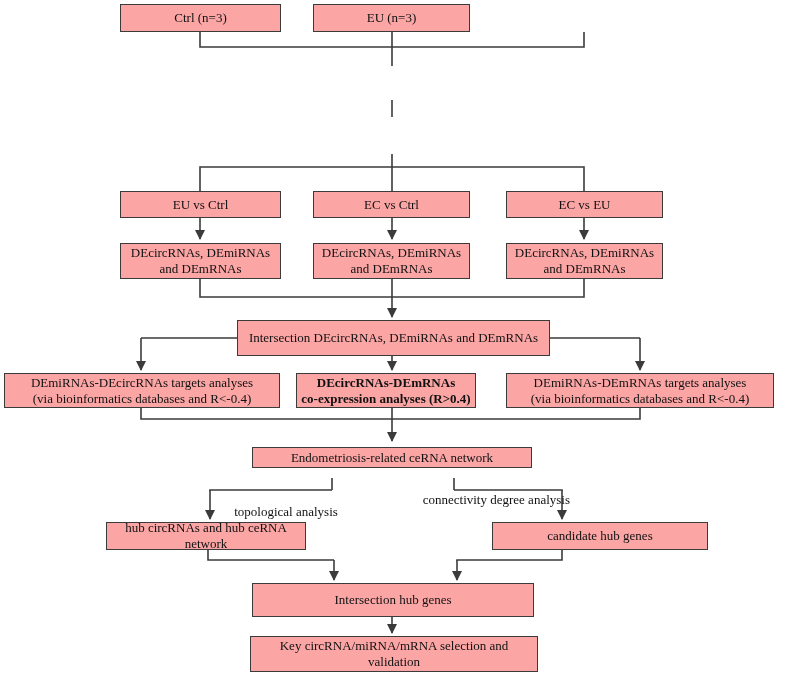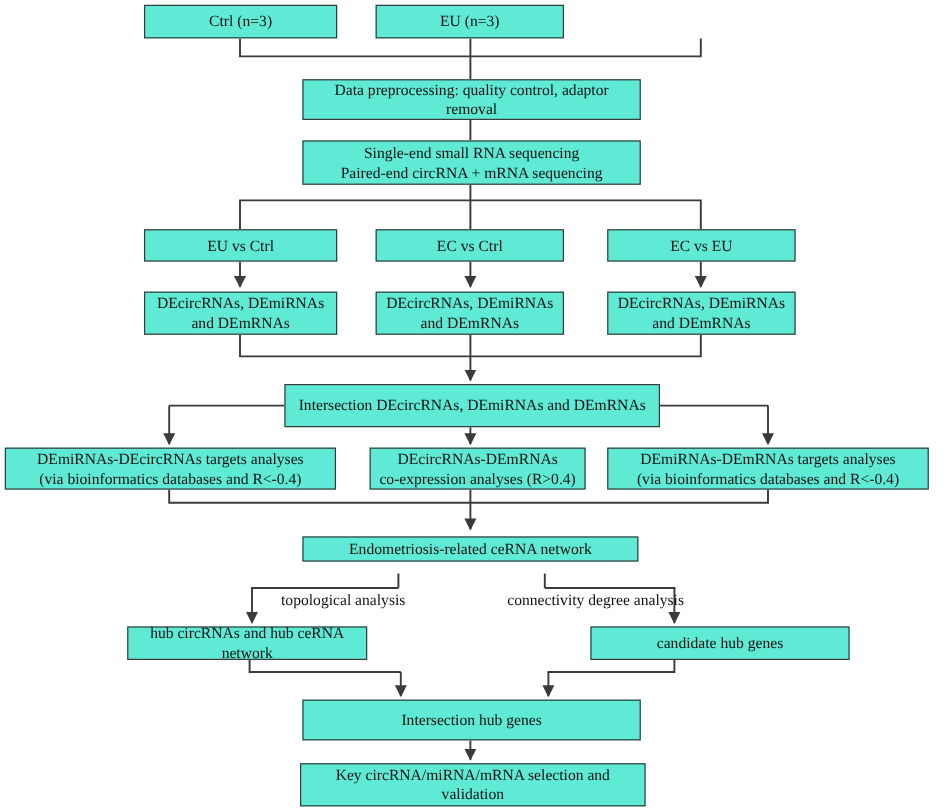"Ctrl (n=3)" .node { background: #5eead4 -> #fca5a5 }
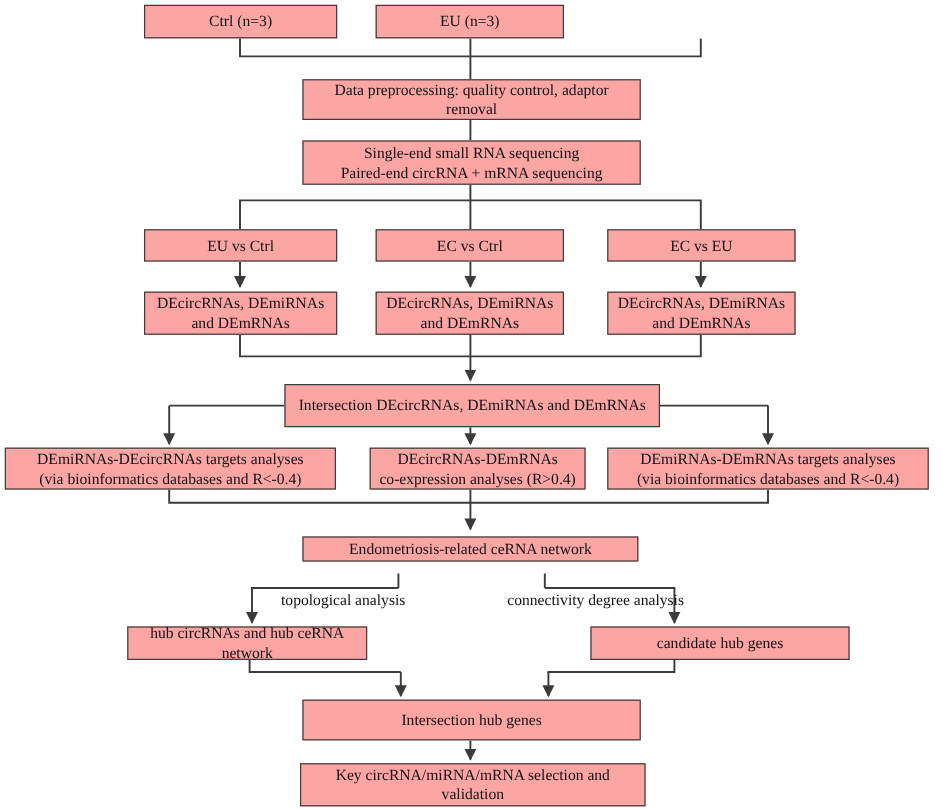"Data preprocessing: quality control," div.node { html: <div>Data preprocessing: quality control, adaptor removal</div> -> none }
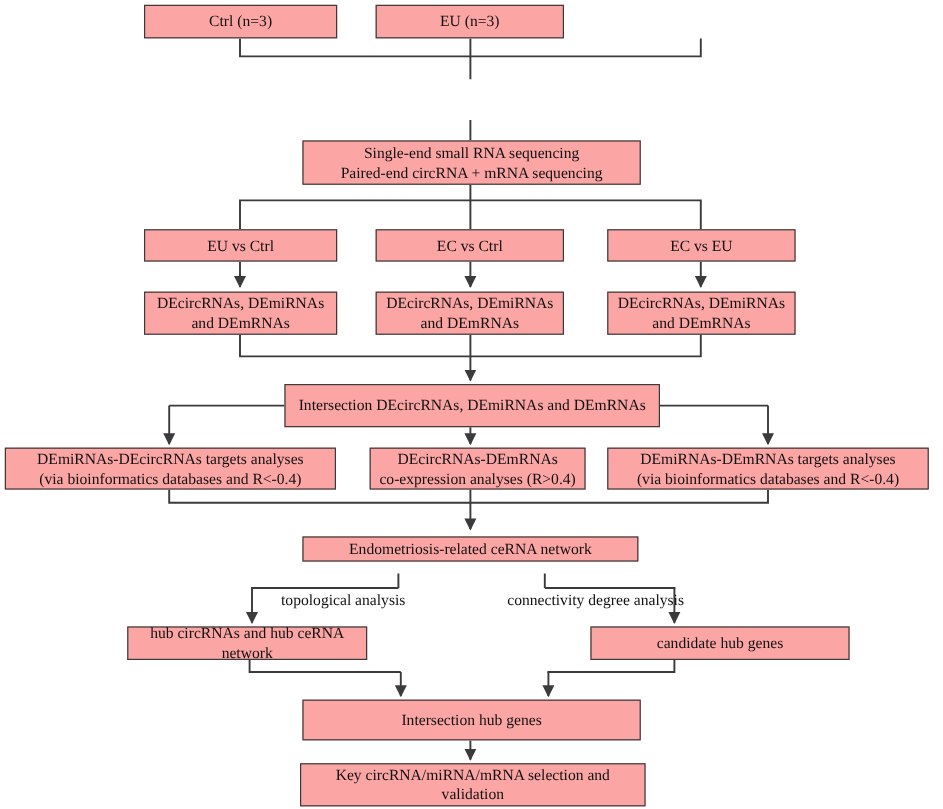"Single-end small RNA sequencing" div.node { html: <div>Single-end small RNA sequencing Paired-end circRNA + mRNA sequencing</div> -> none }
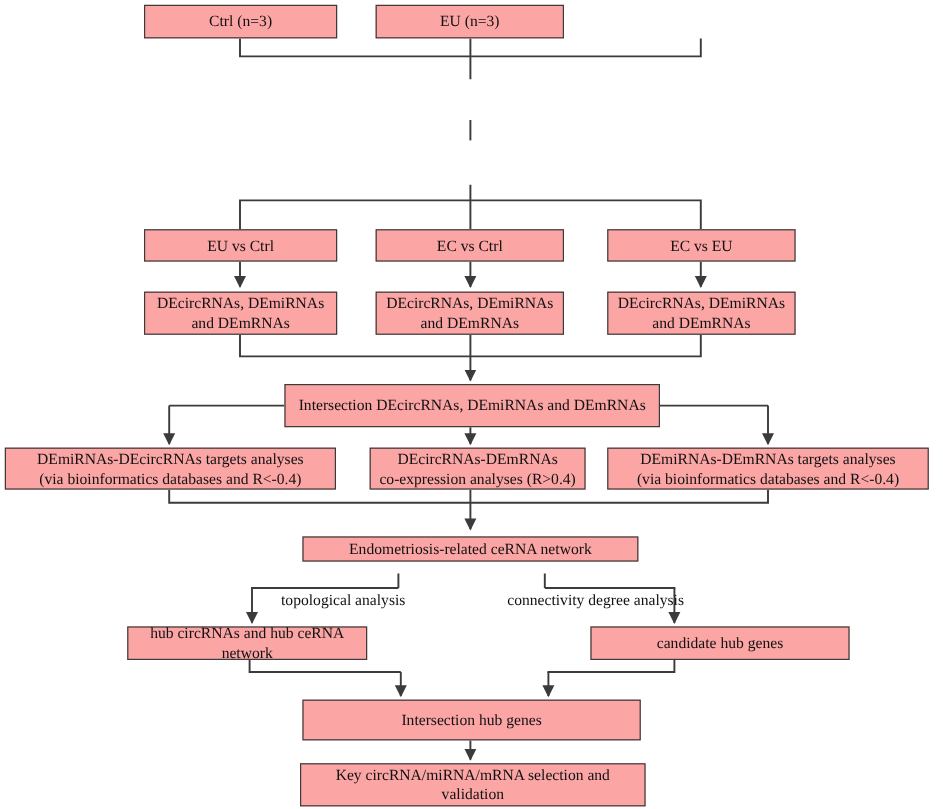"DEcircRNAs-DEmRNAs" .n-an2 { font-weight: none -> bold; left: 308px -> 296px }
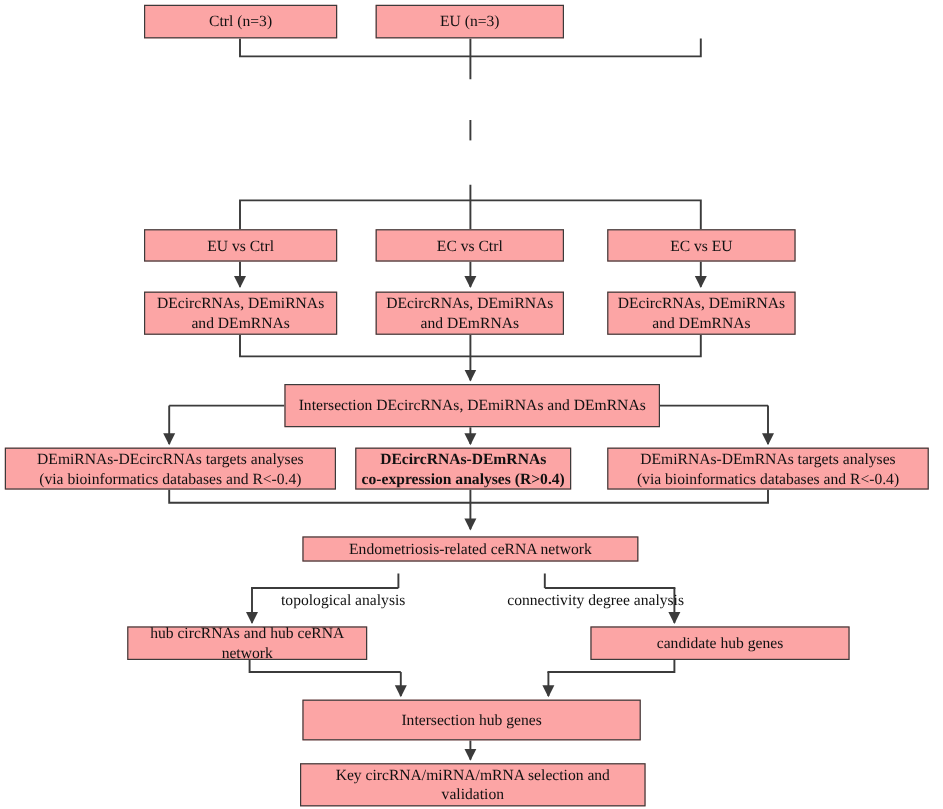"topological analysis" .l-topo { top: 492px -> 504px }
